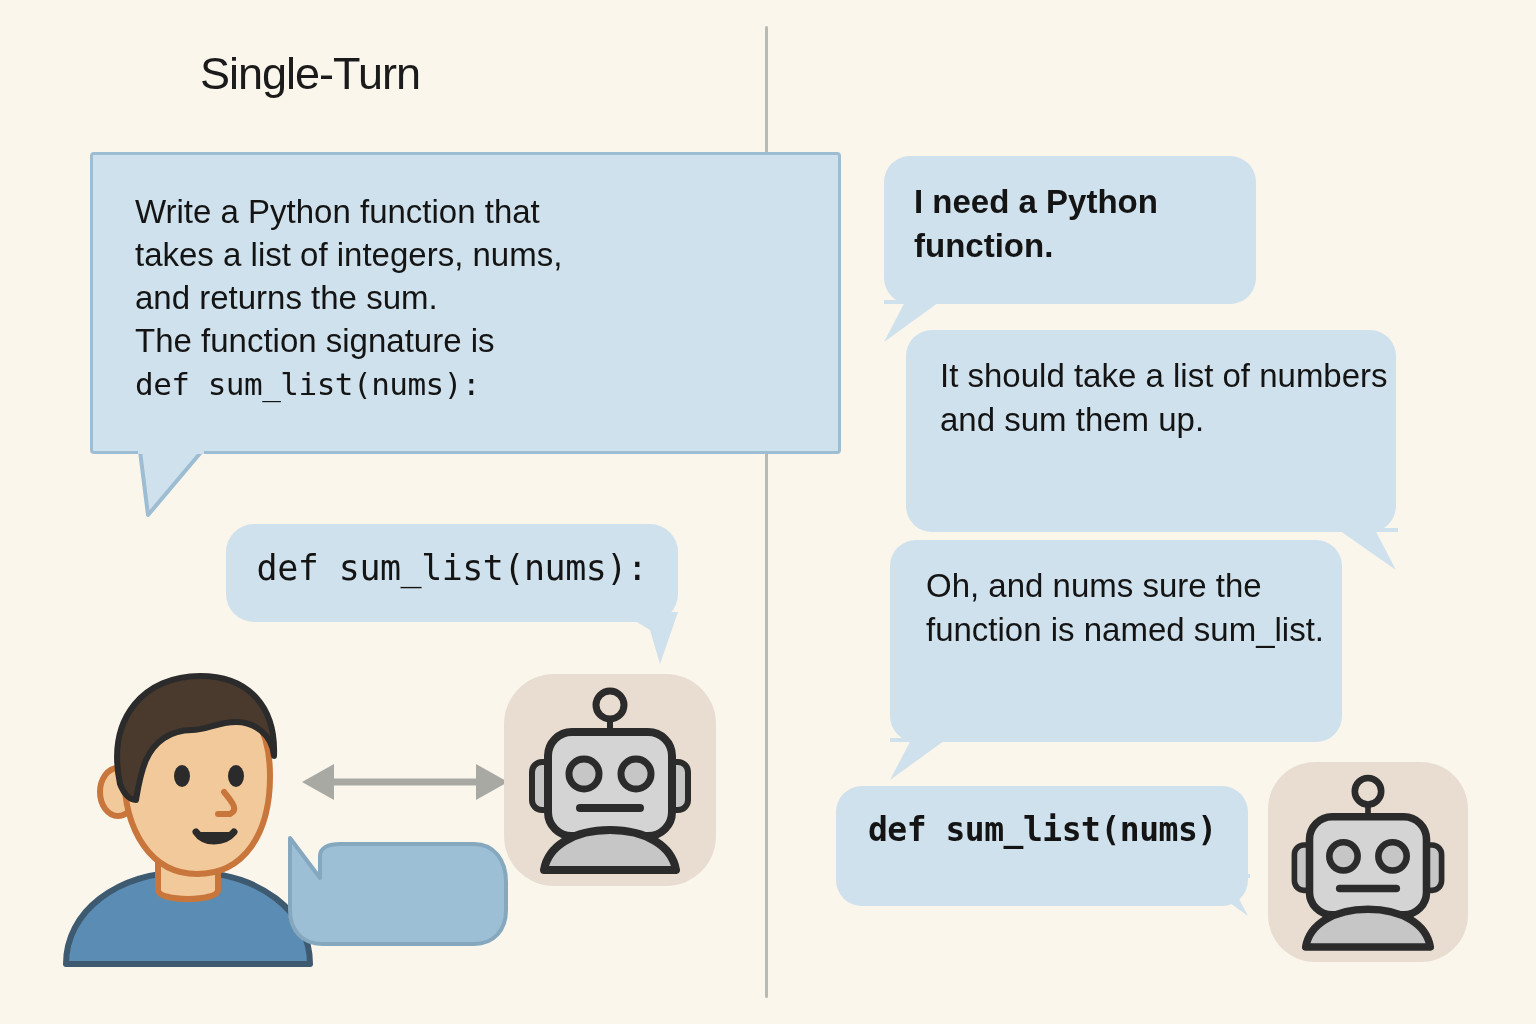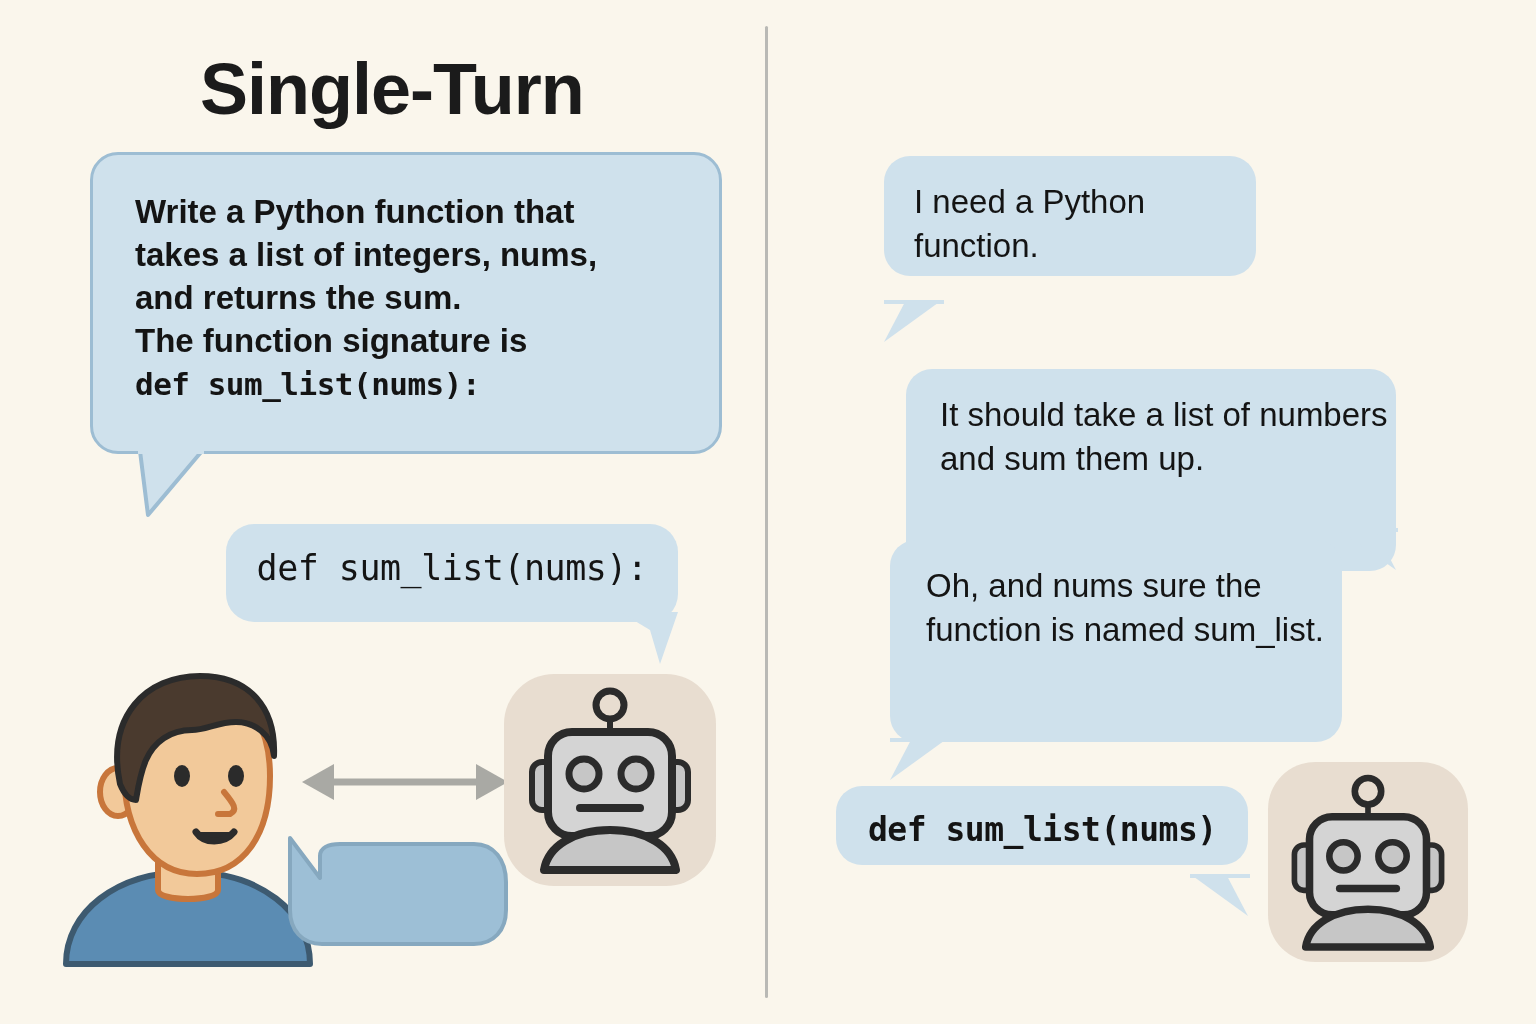"Single-Turn" .panel-title { font-size: 72px -> 45px; font-weight: bold -> normal }
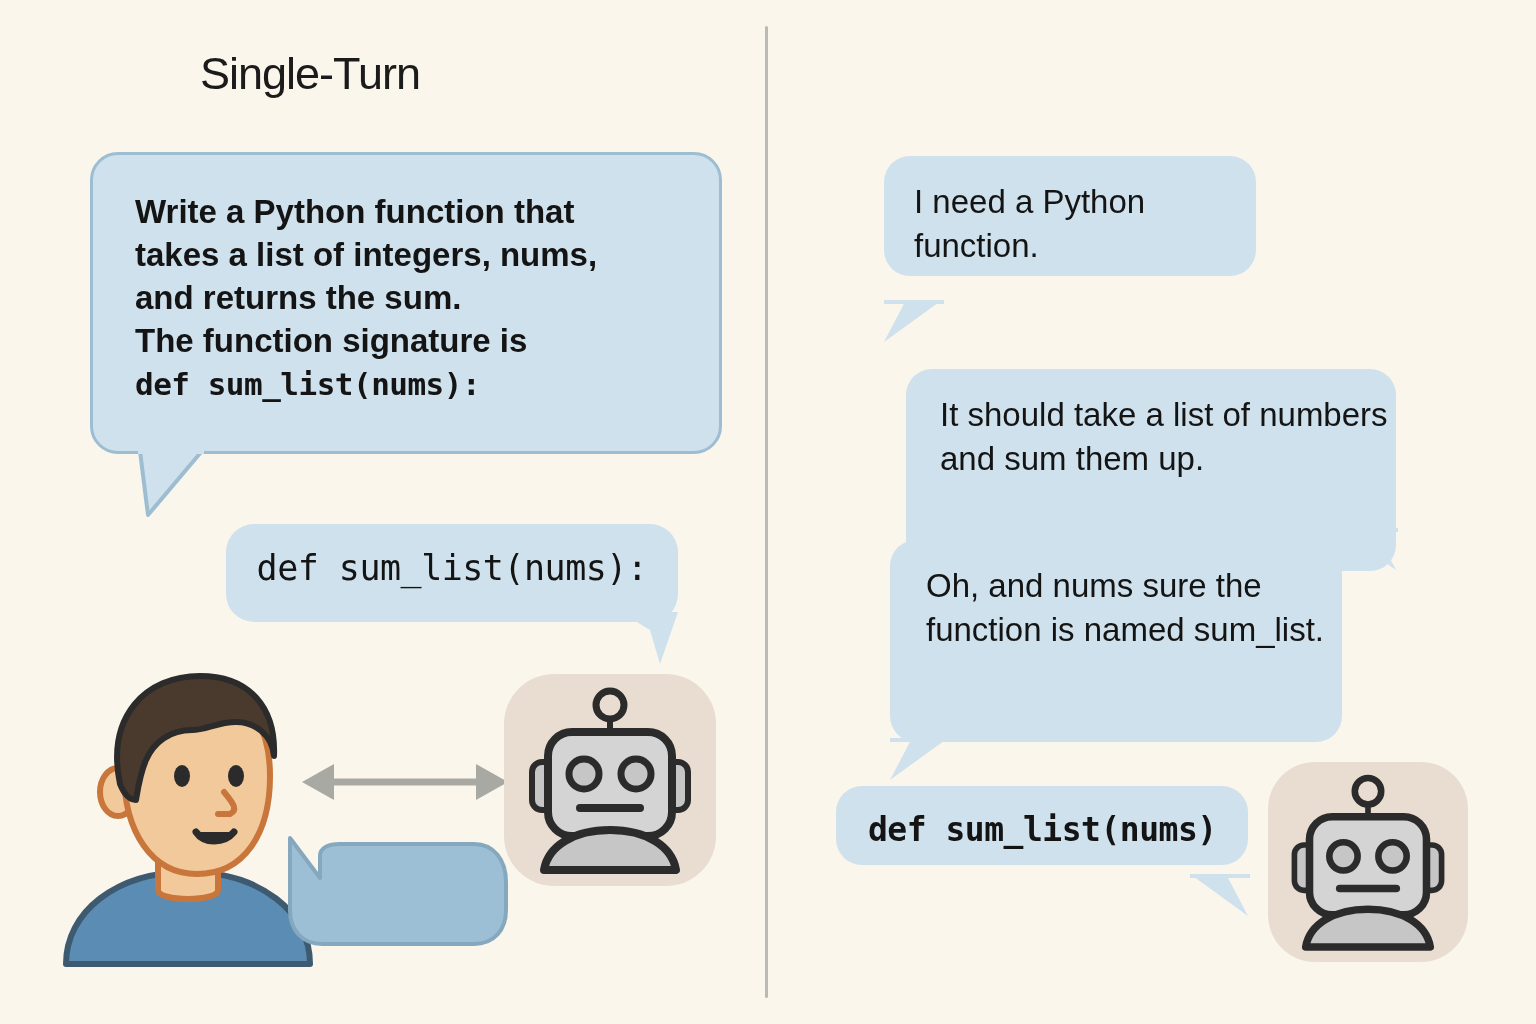"Write a Python function that" #bubble-prompt { border-radius: 28px -> 4px; font-weight: bold -> none; width: 632px -> 751px }
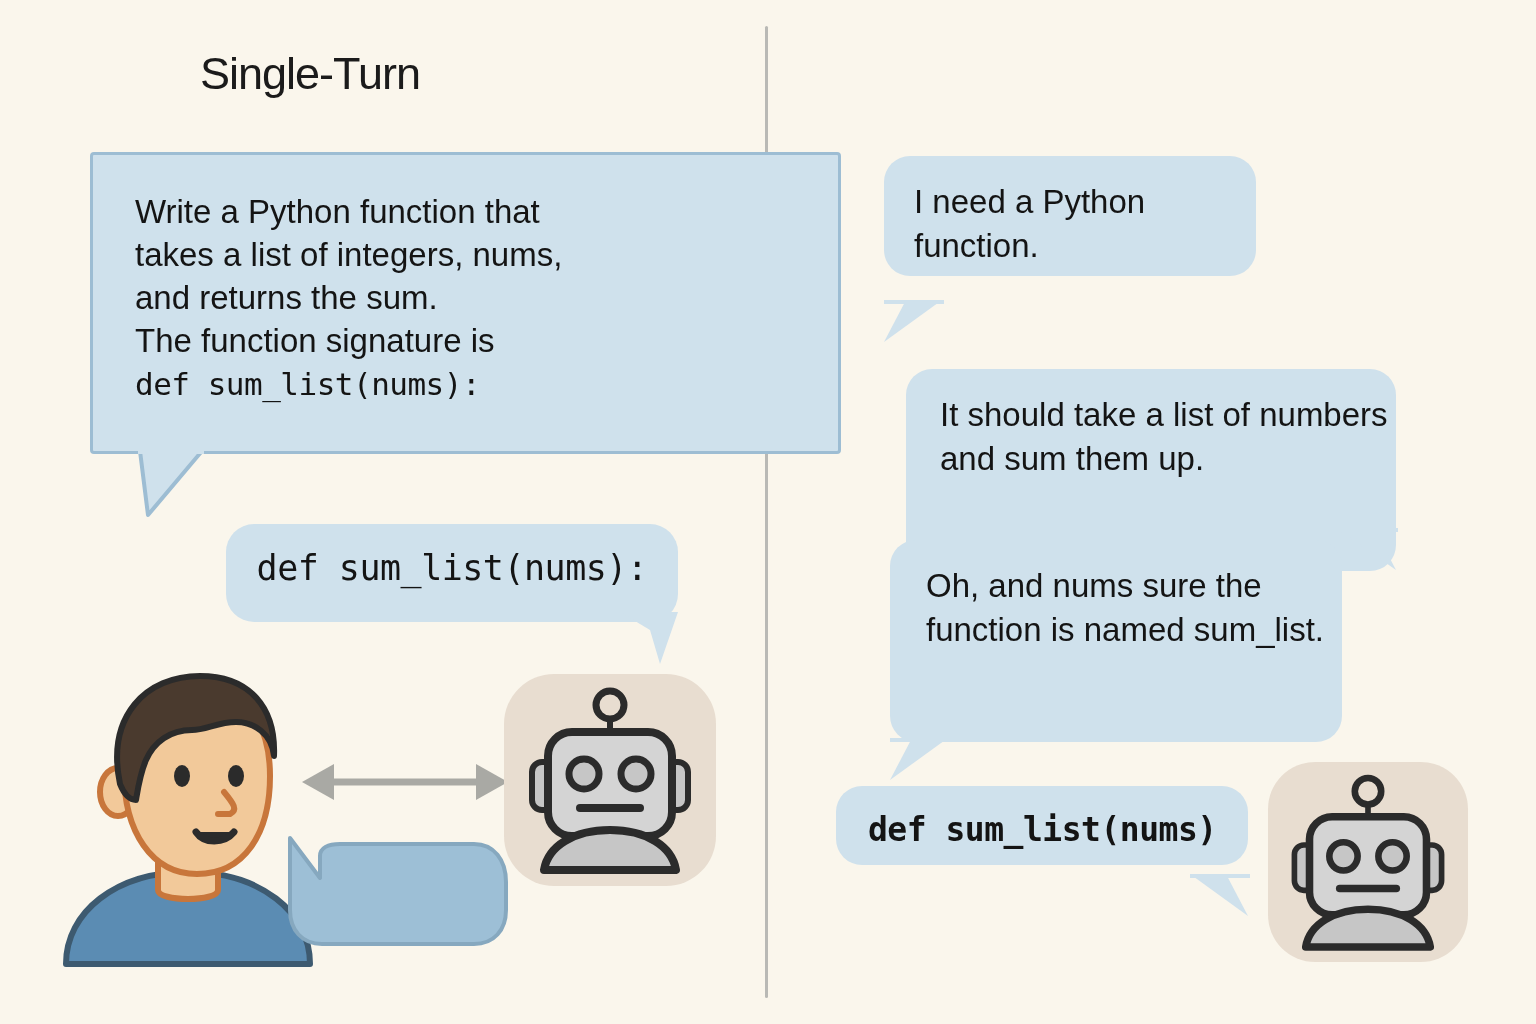"I need a Python function." #chat-1 { font-weight: none -> bold; height: 120px -> 148px }
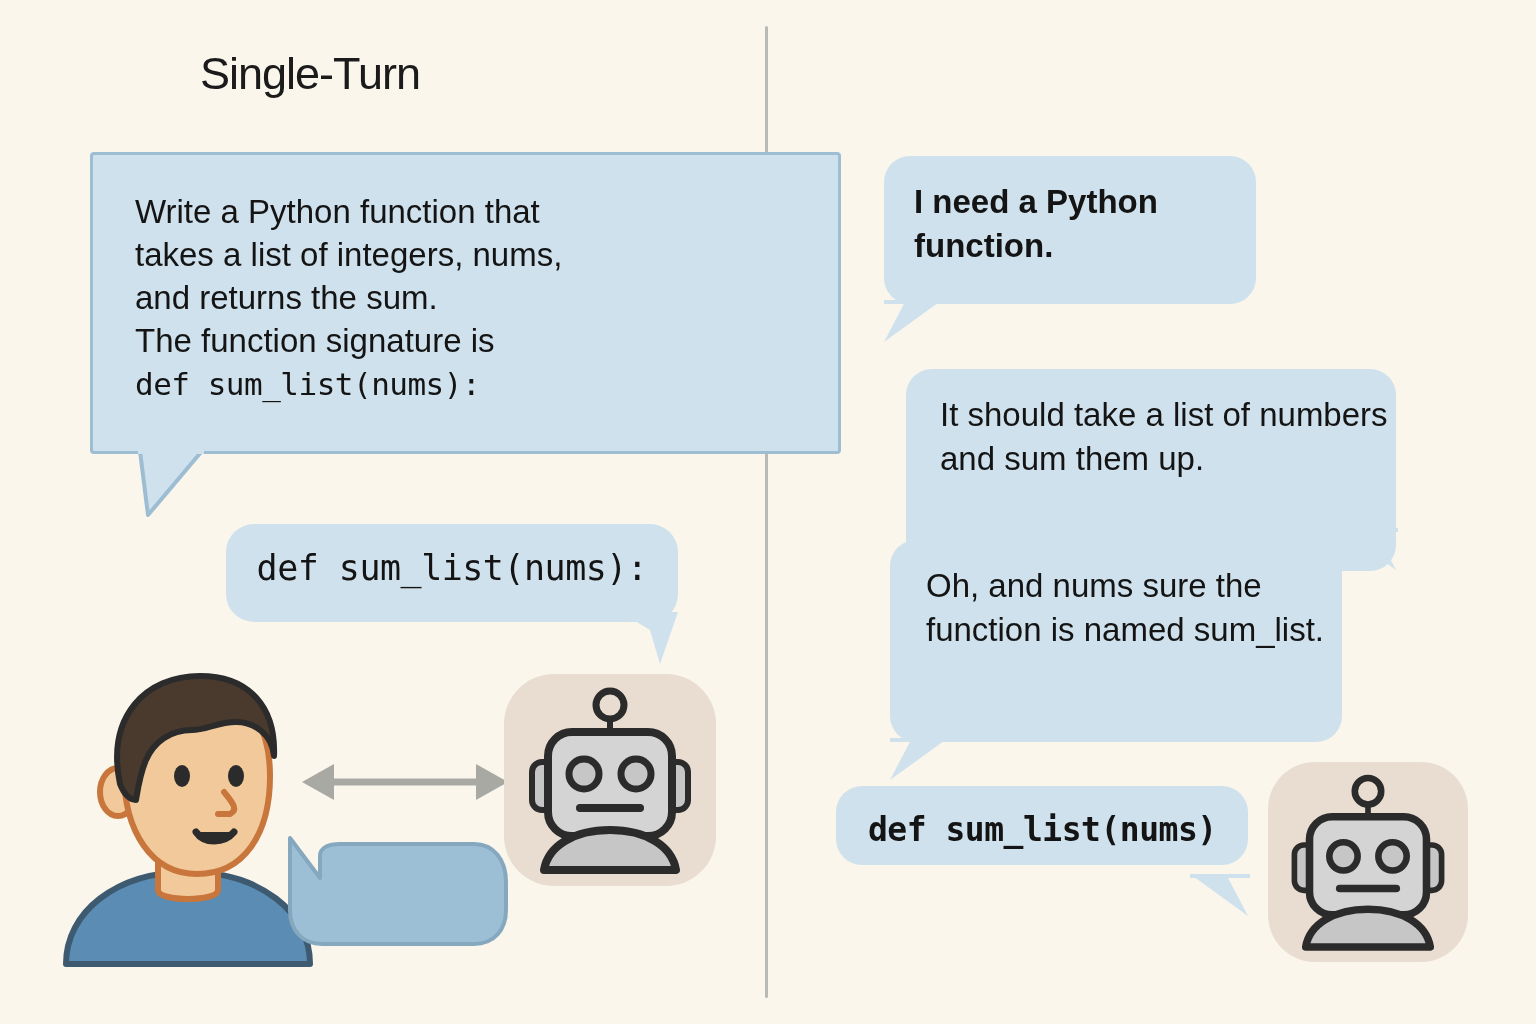"It should take a list" #chat-2 { margin-top: 39px -> none }
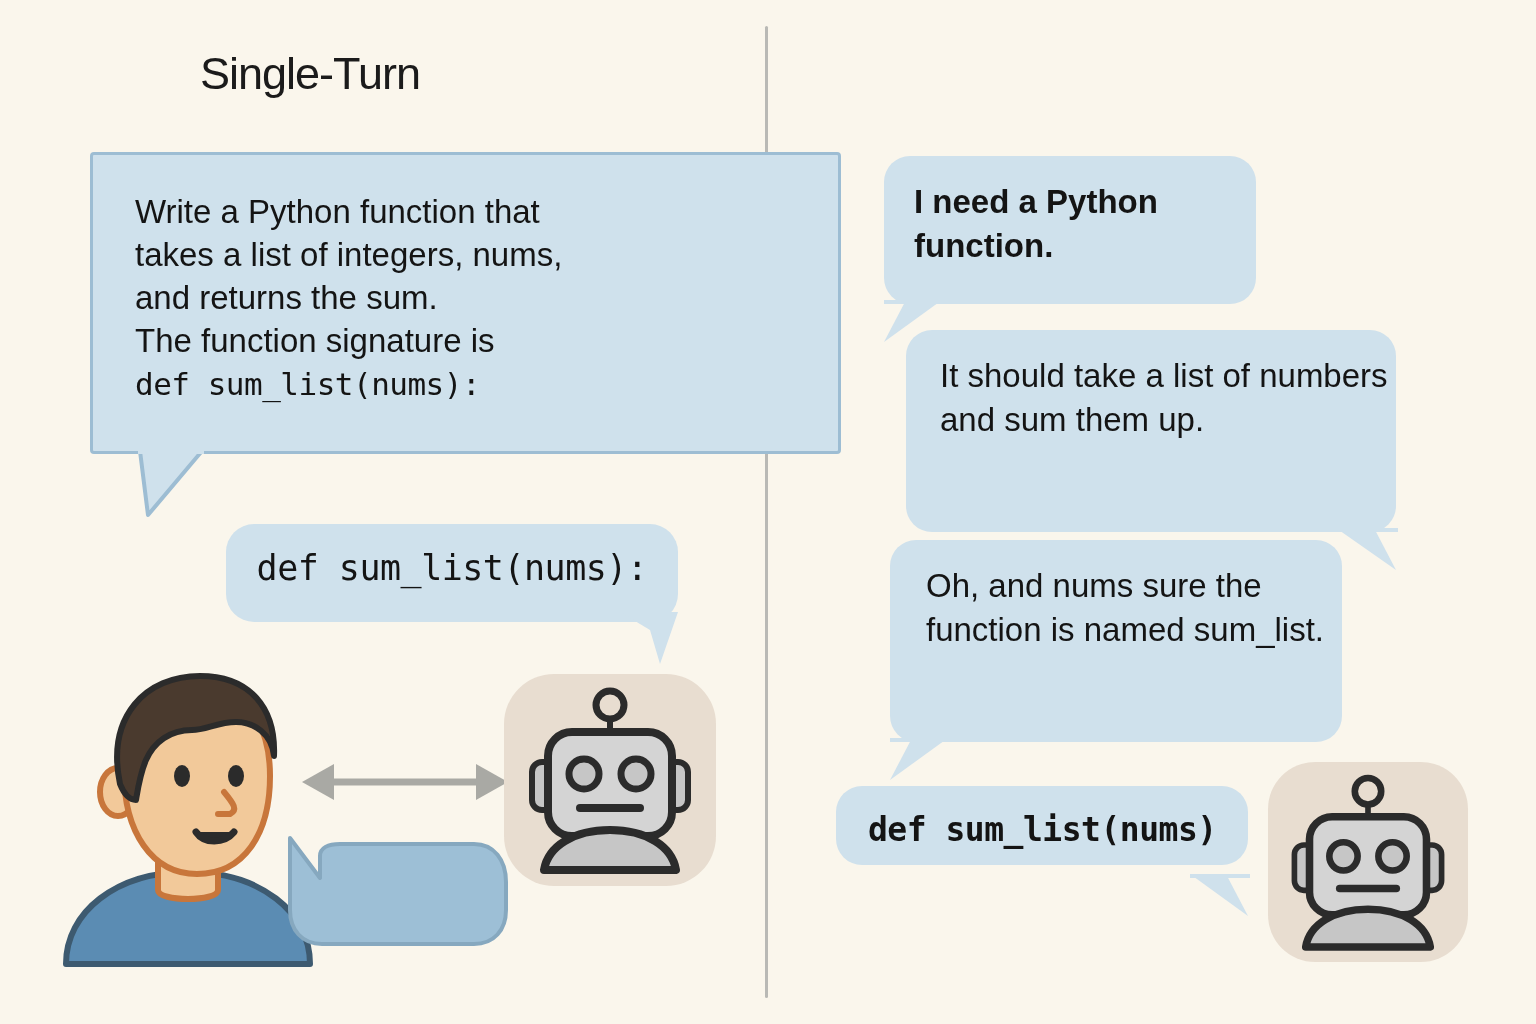"def sum_list(nums)" #chat-answer { height: 79px -> 120px }
